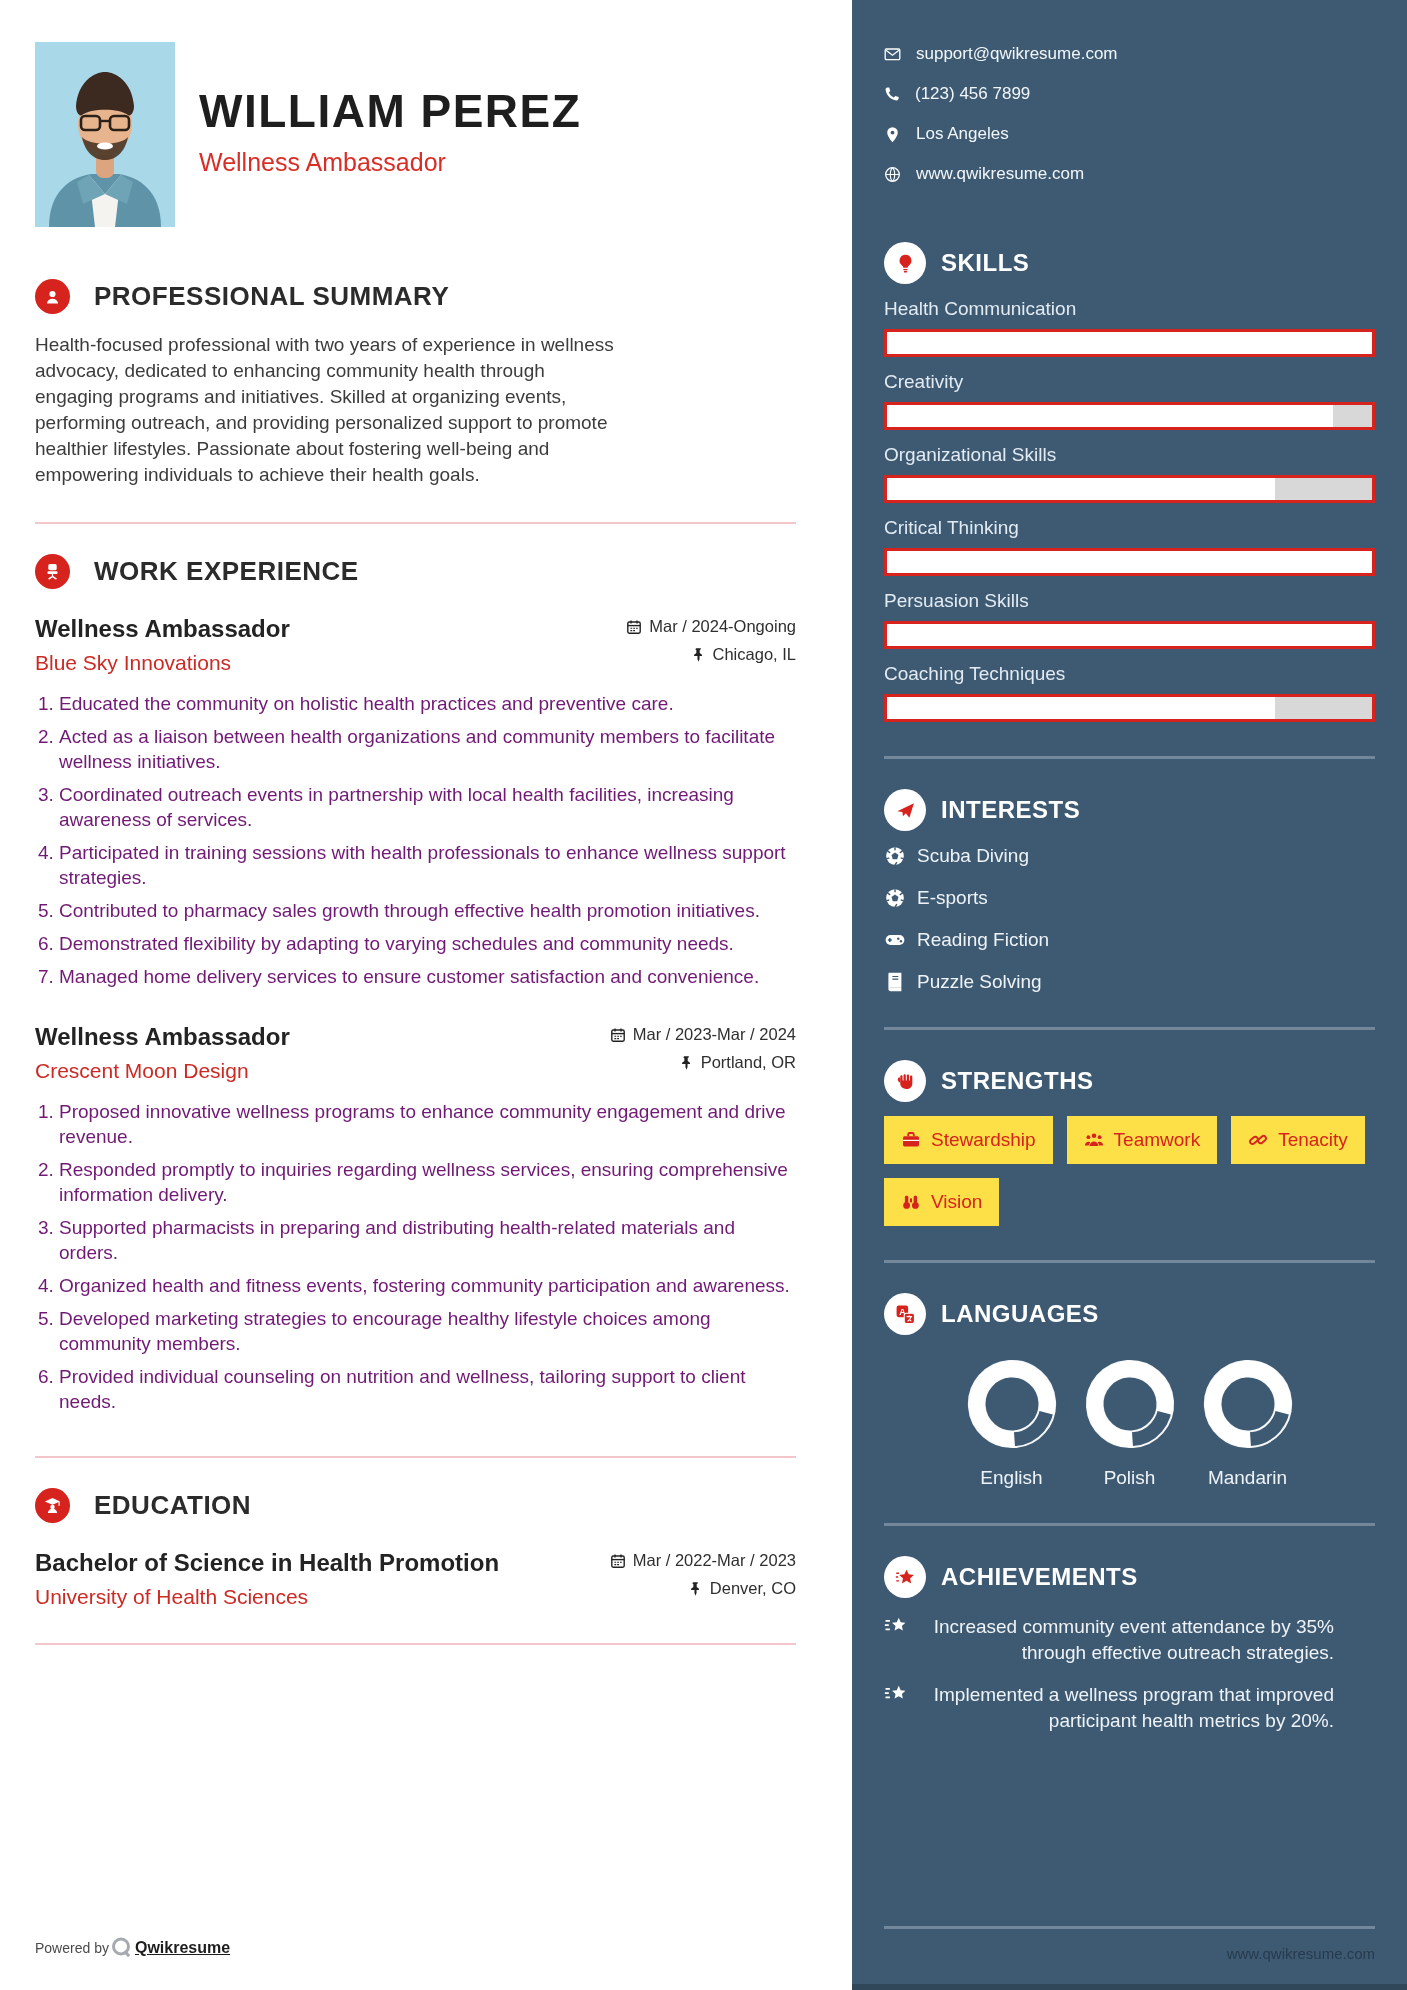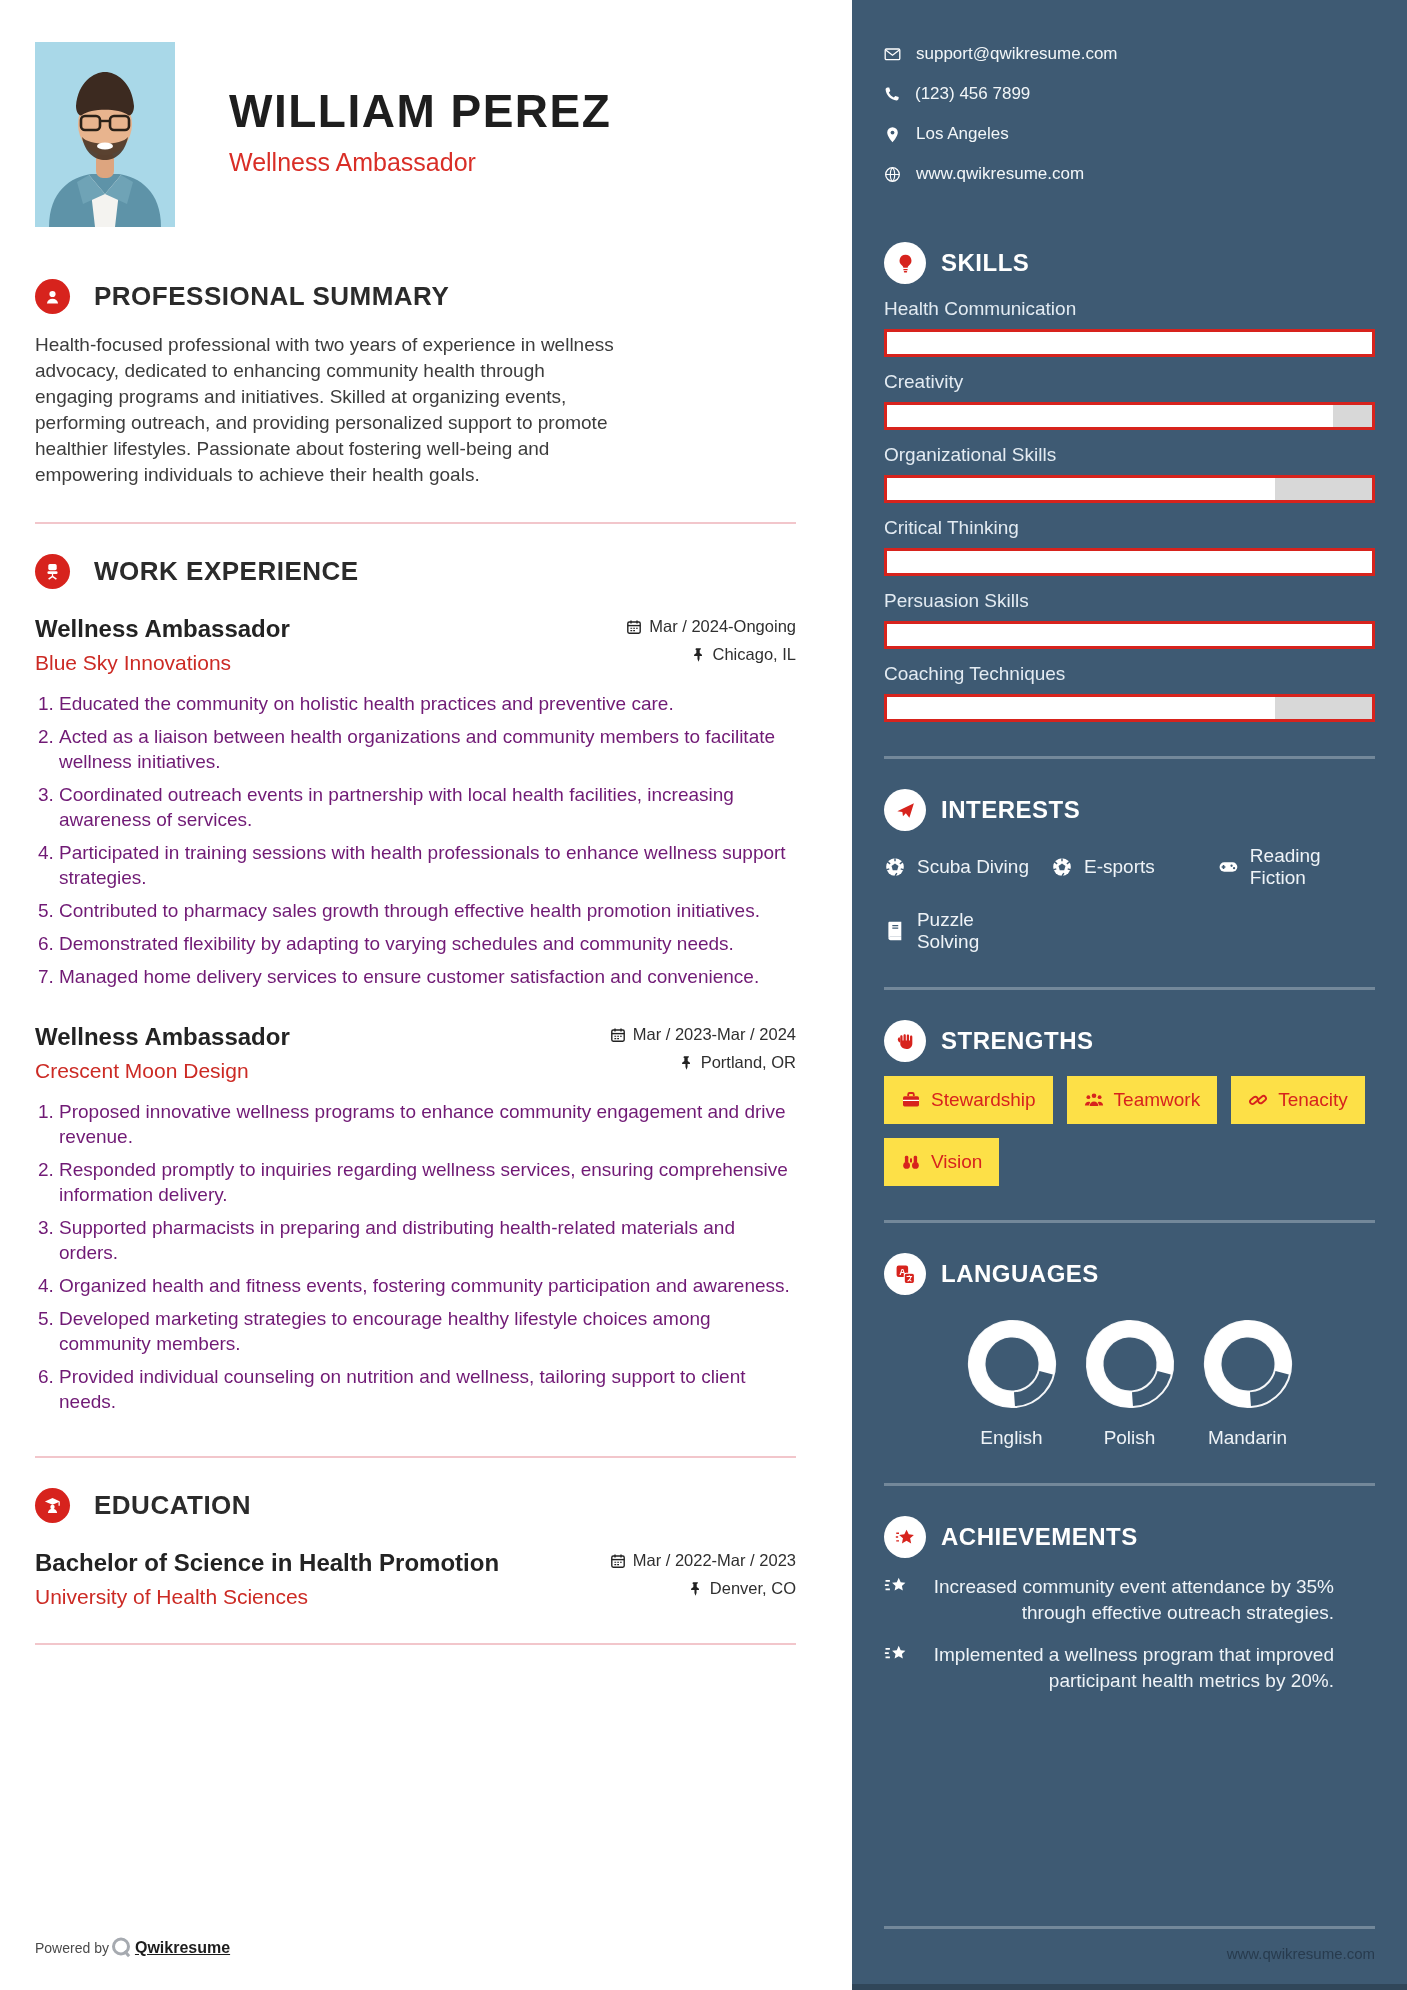"WILLIAM PEREZ" .id-header { gap: 54px -> 24px }
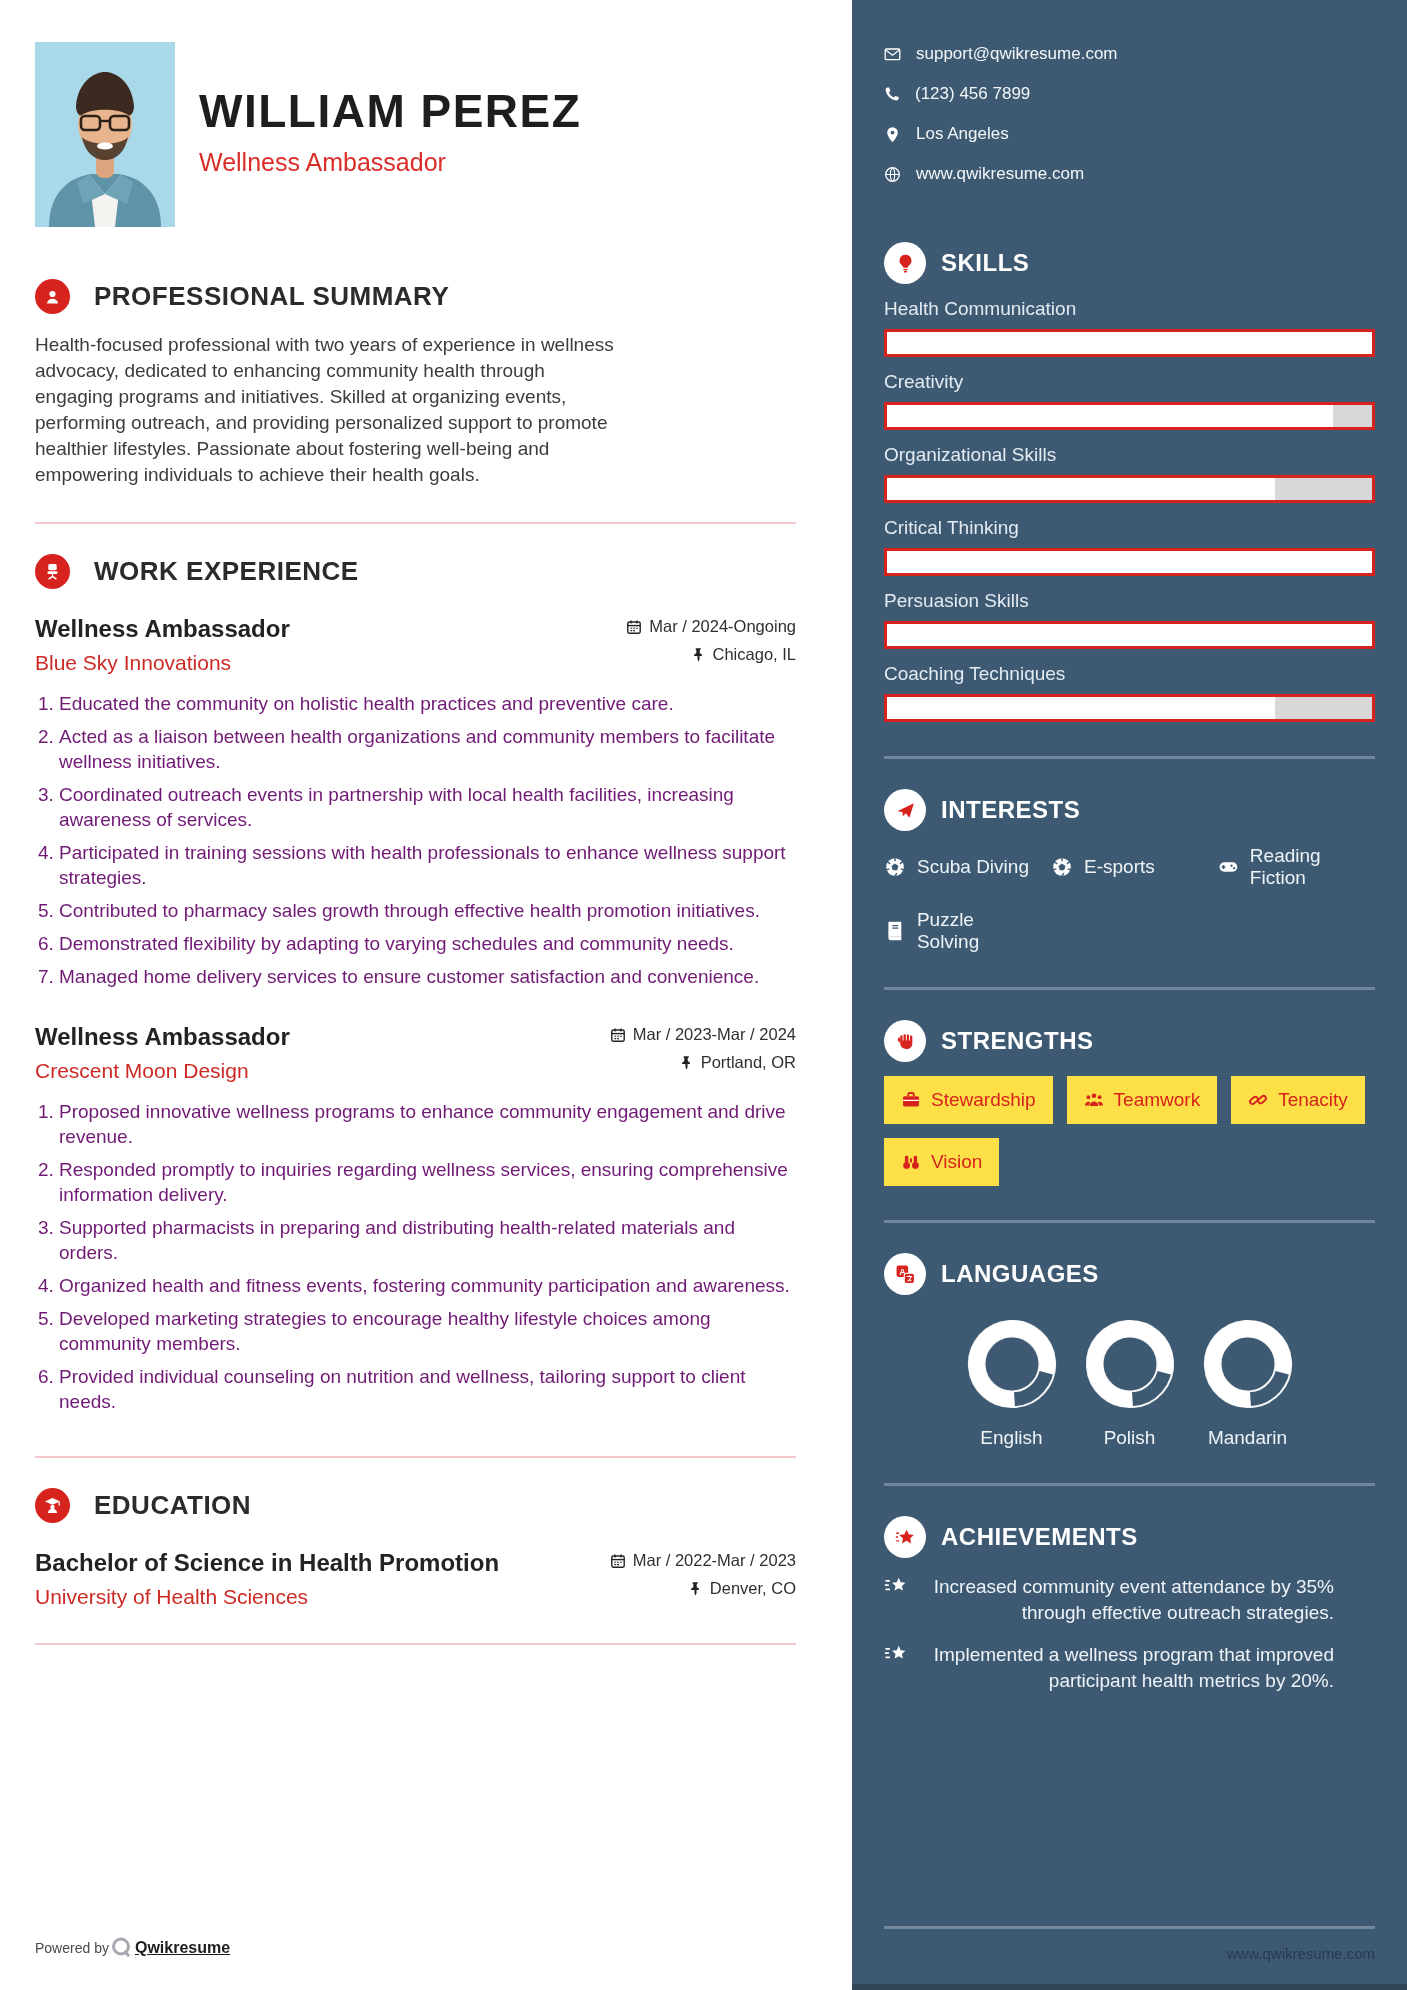"Scuba Diving" .interest-grid { grid-template-columns: 1fr 1fr 1fr -> 1fr }
